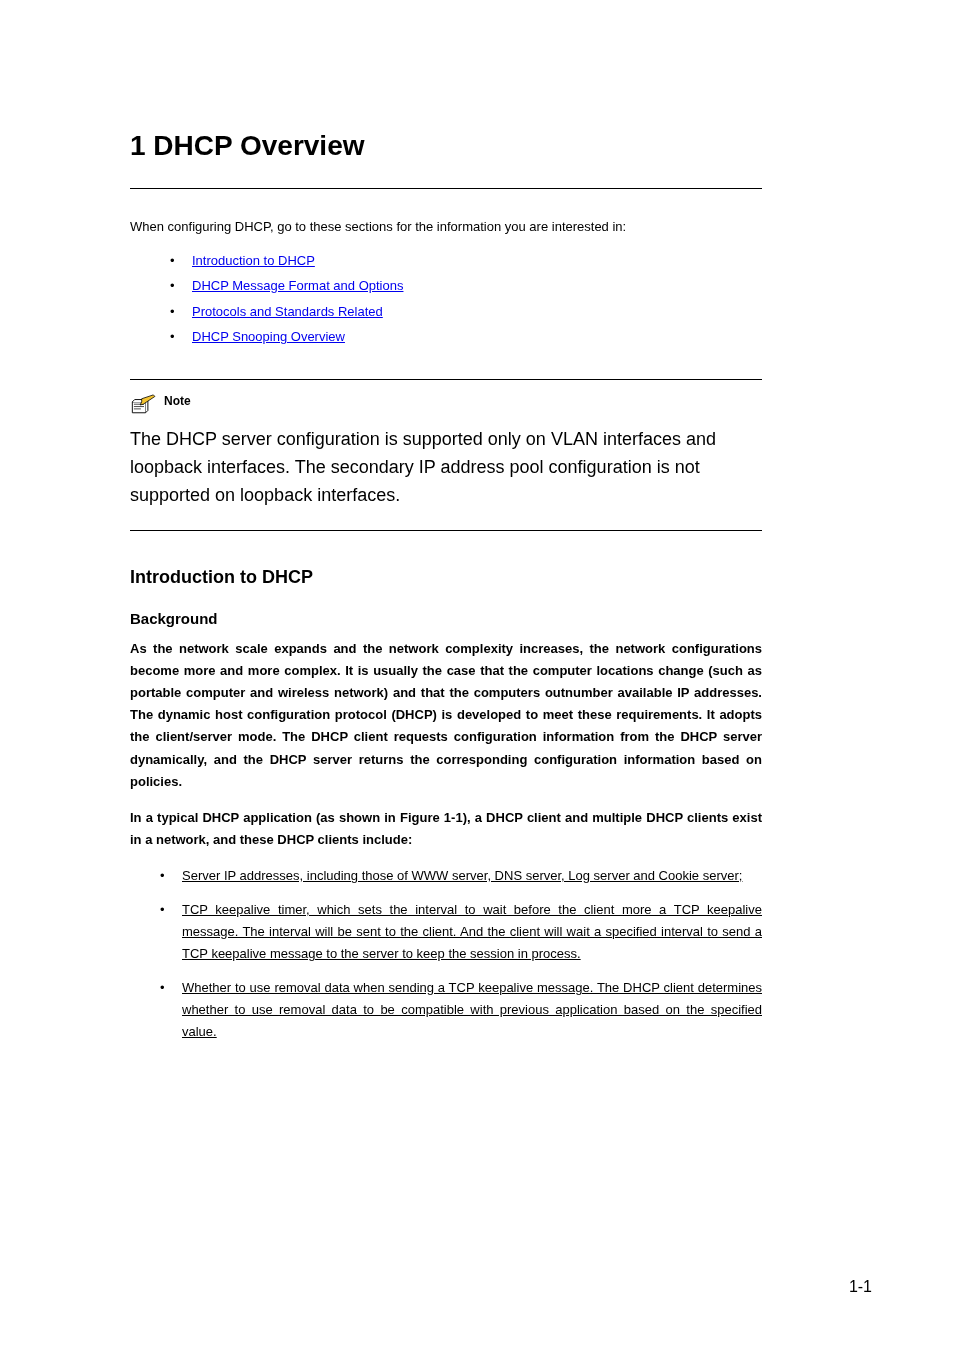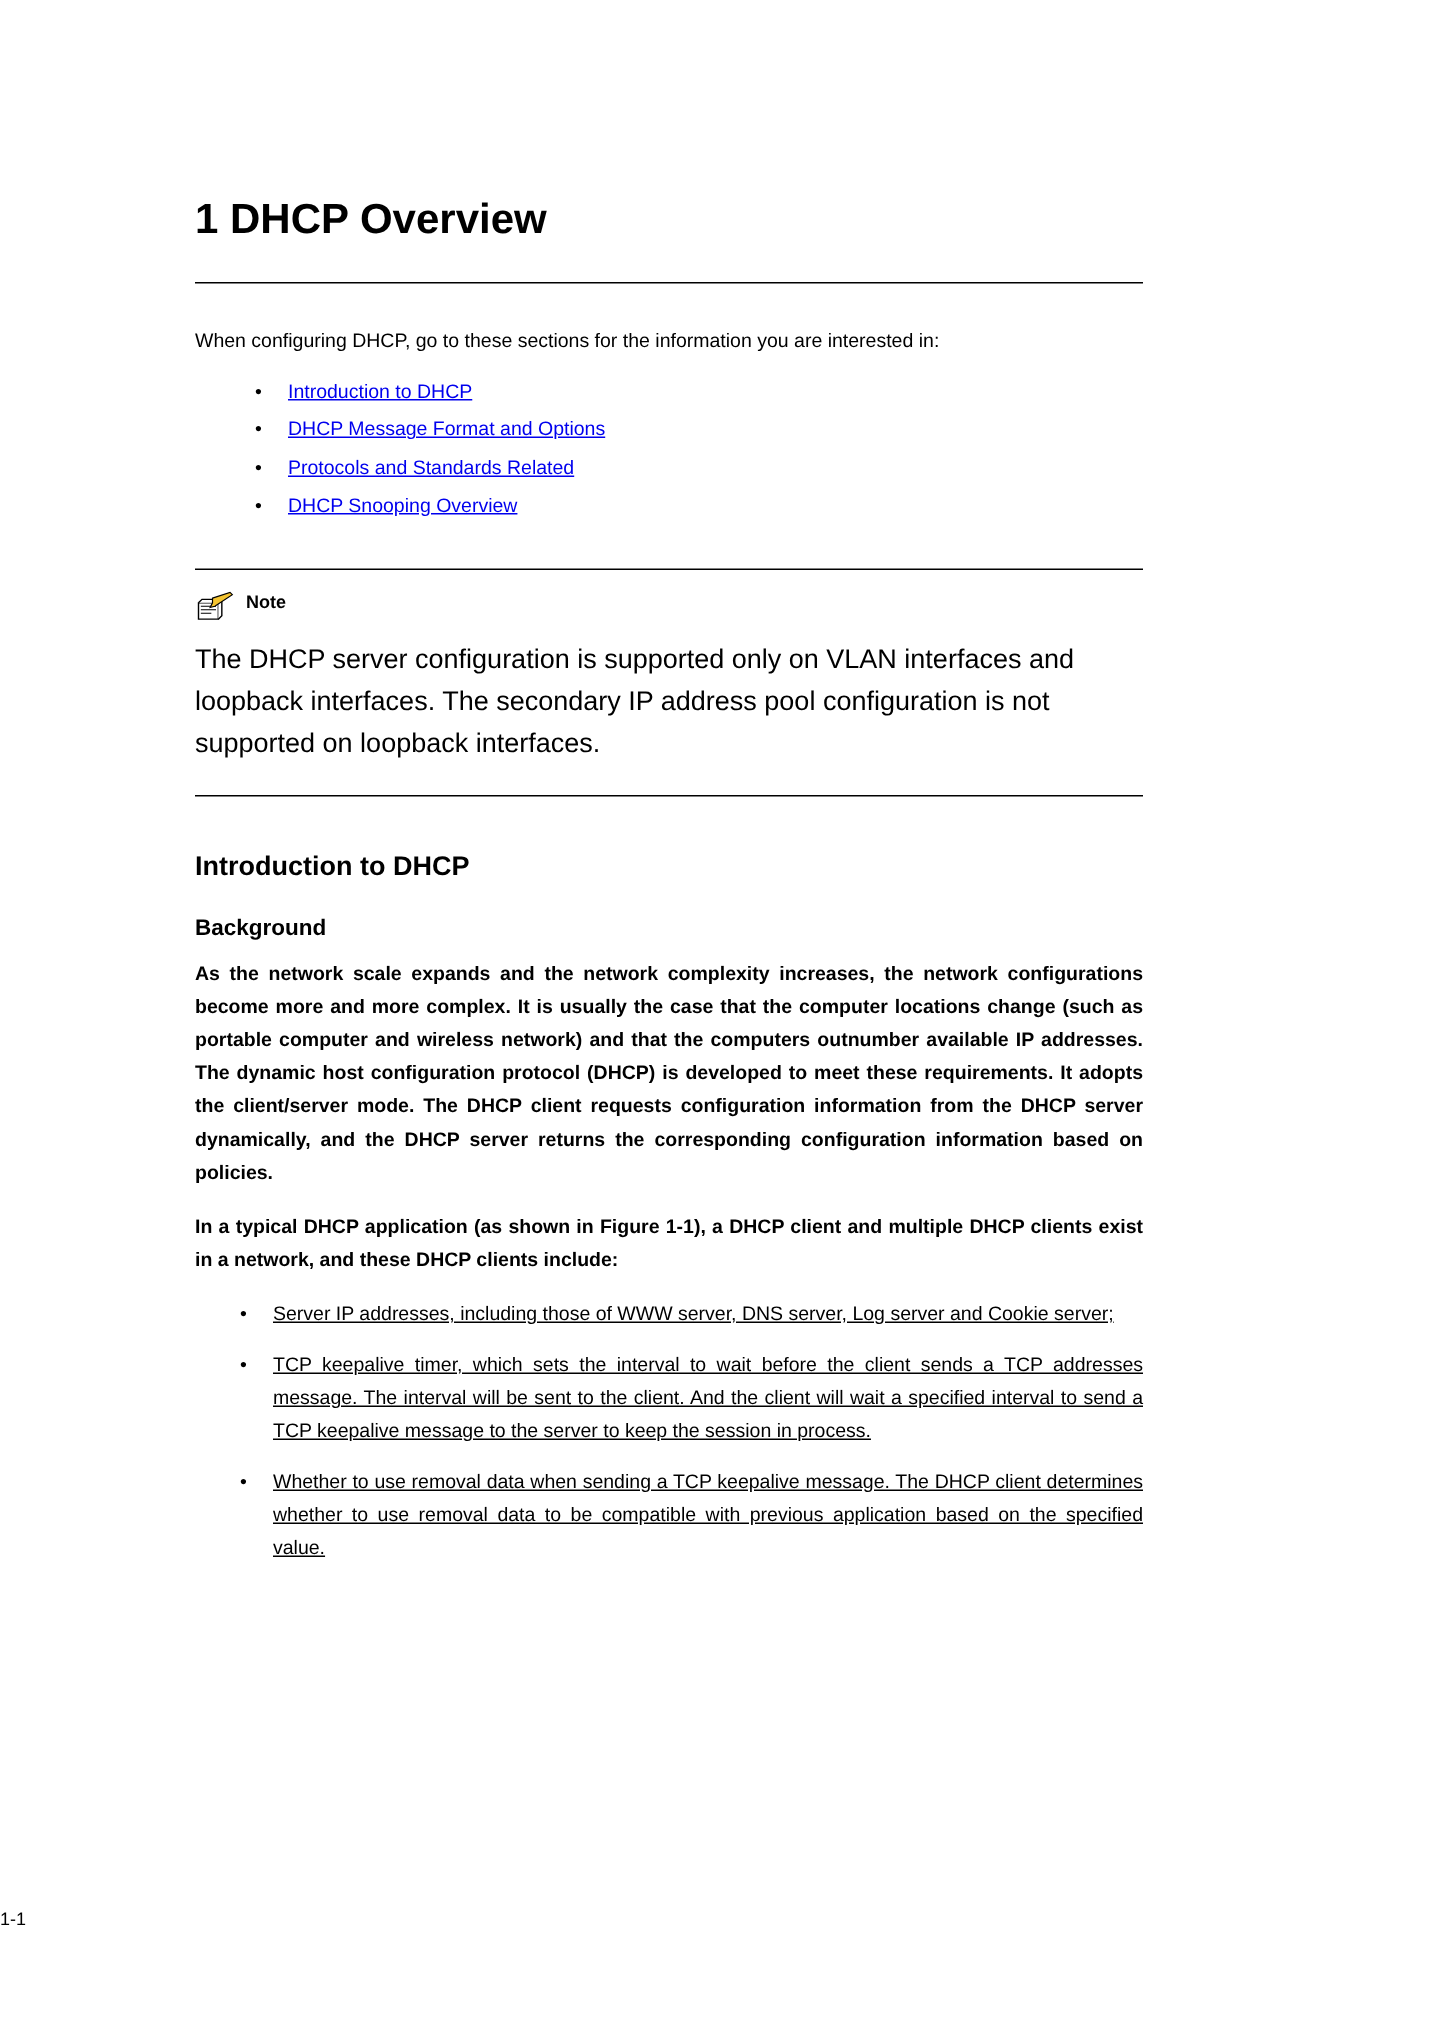"TCP keepalive timer, which sets" li { text: sends a TCP addresses -> more a TCP keepalive }
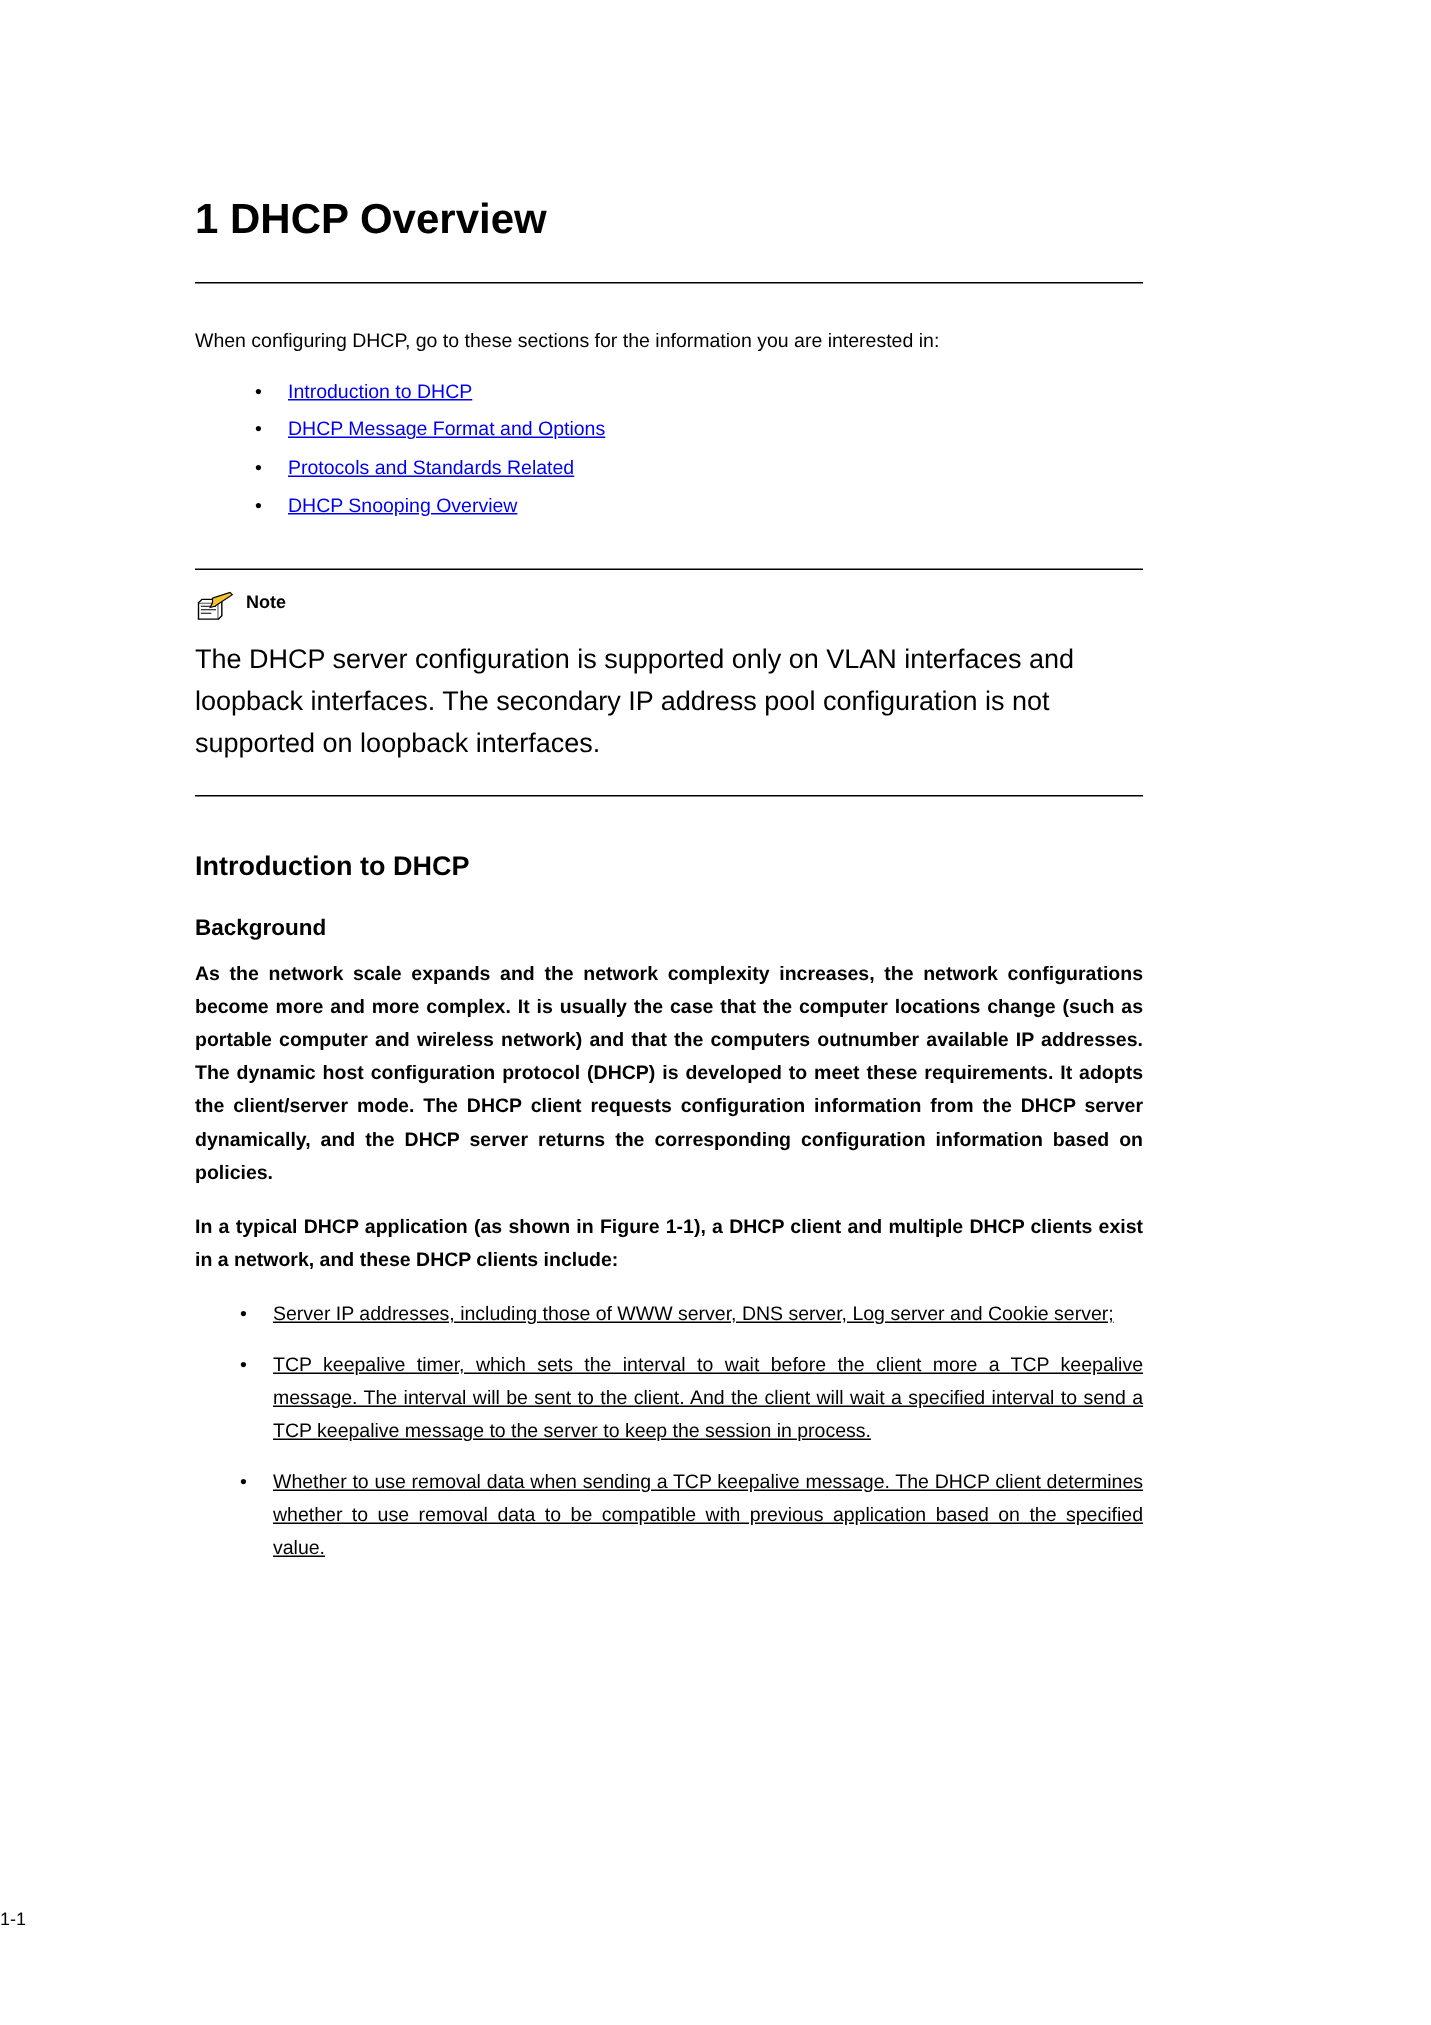"1-1" .pgnum { bottom: 64px -> 54px; font-size: 12px -> 16px; text-align: left -> right }
